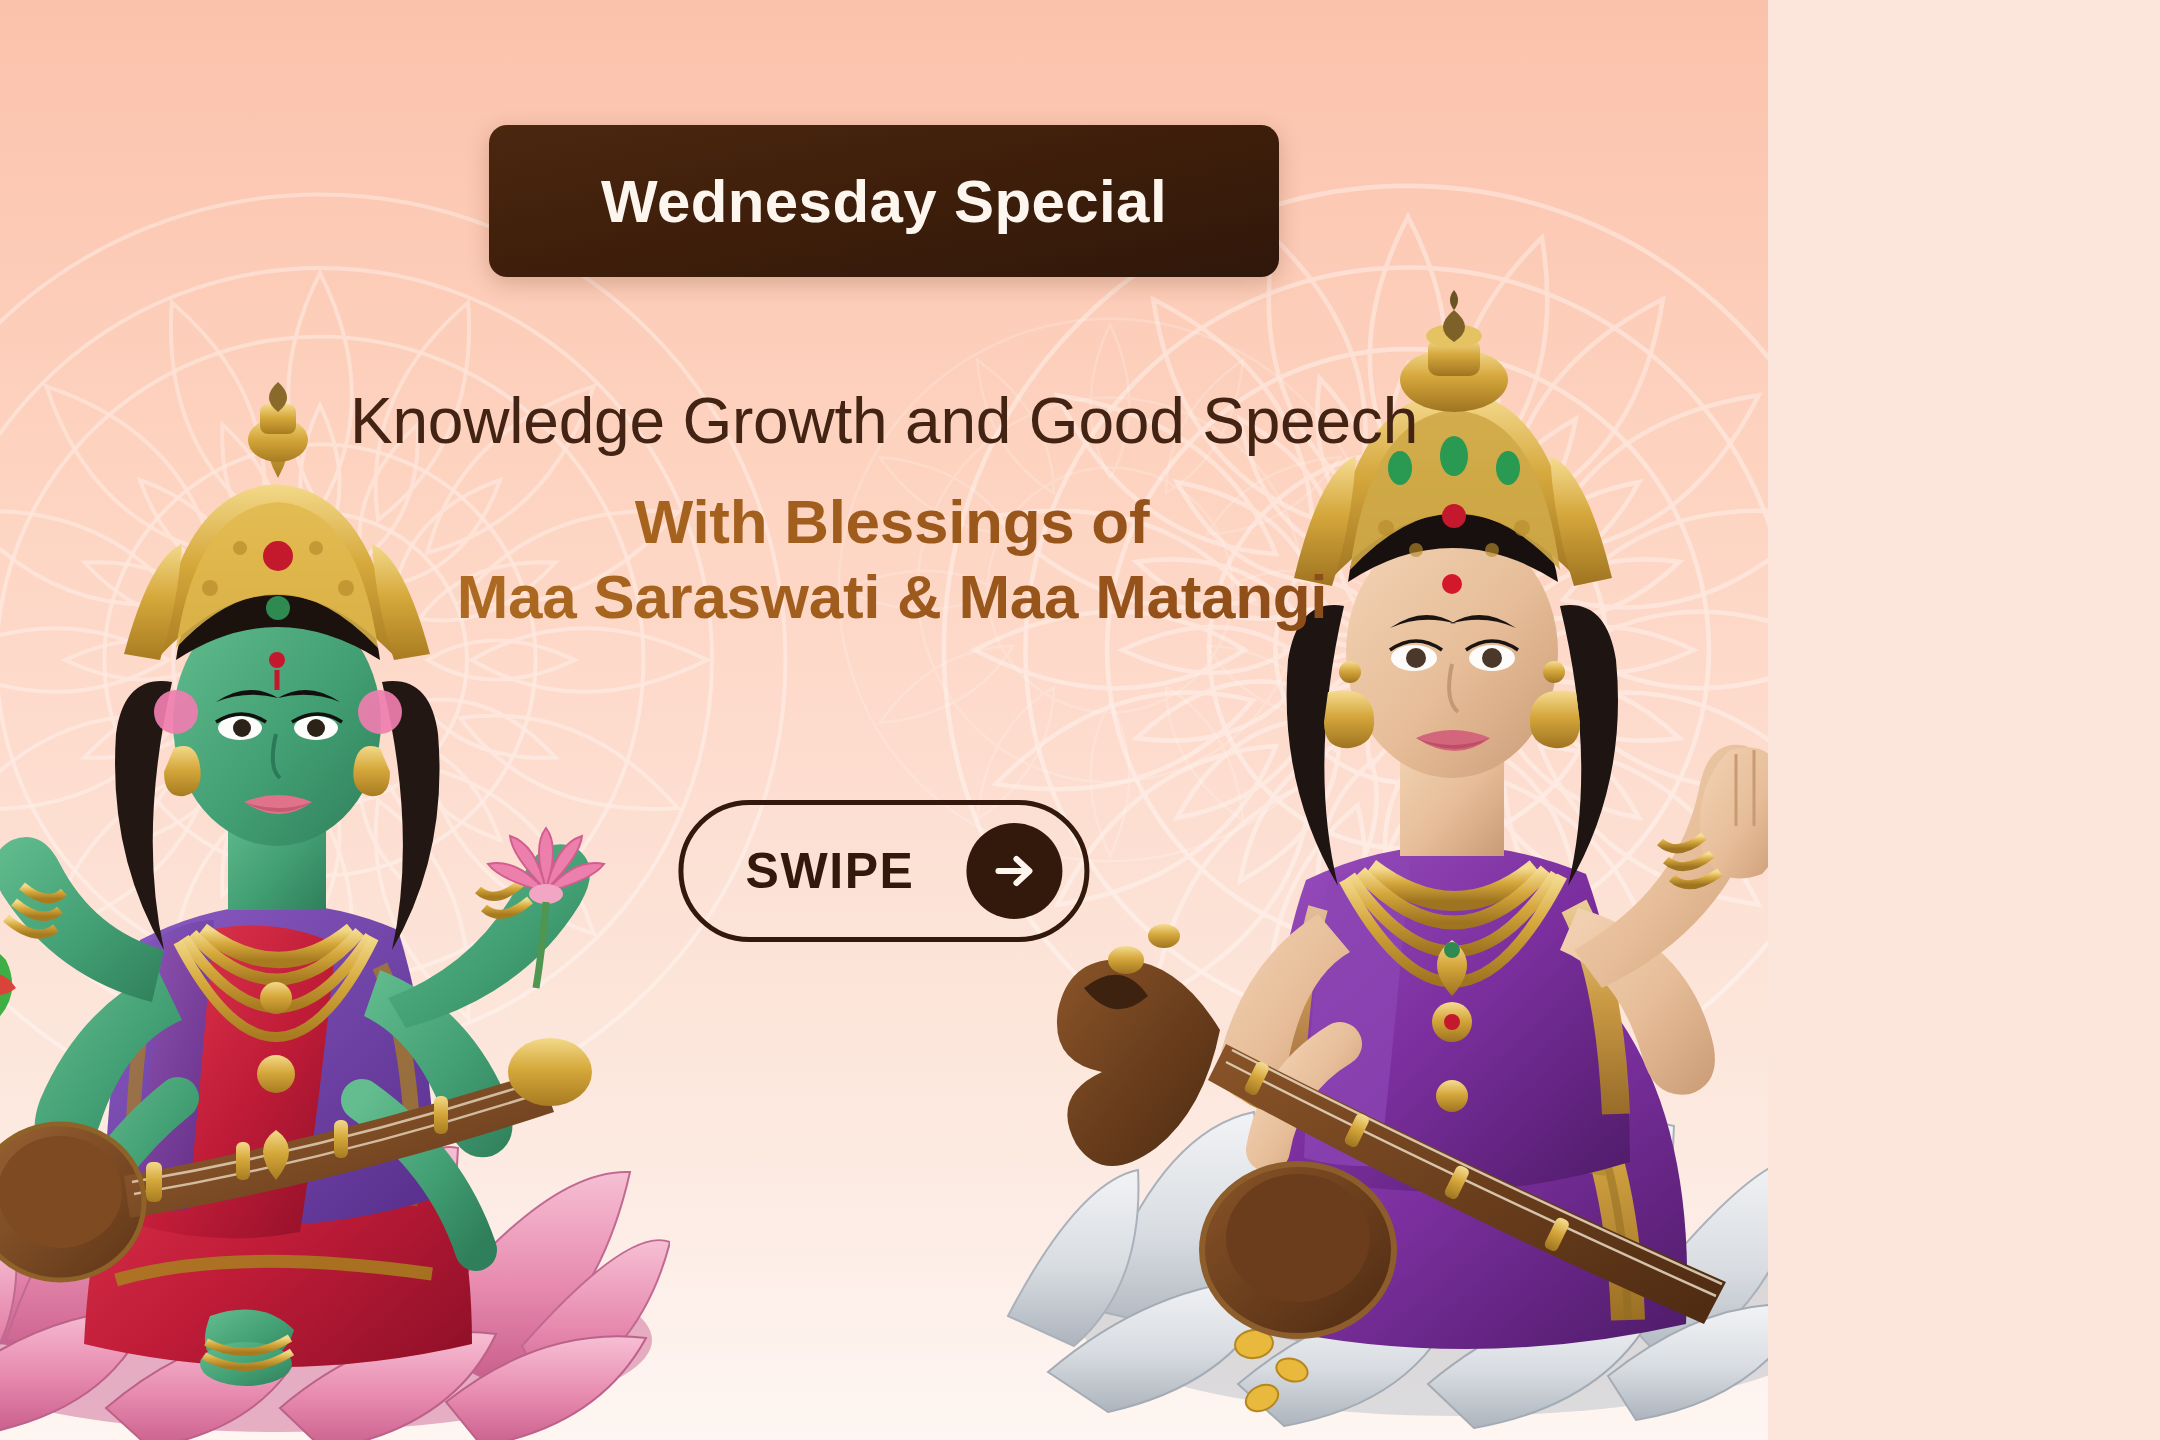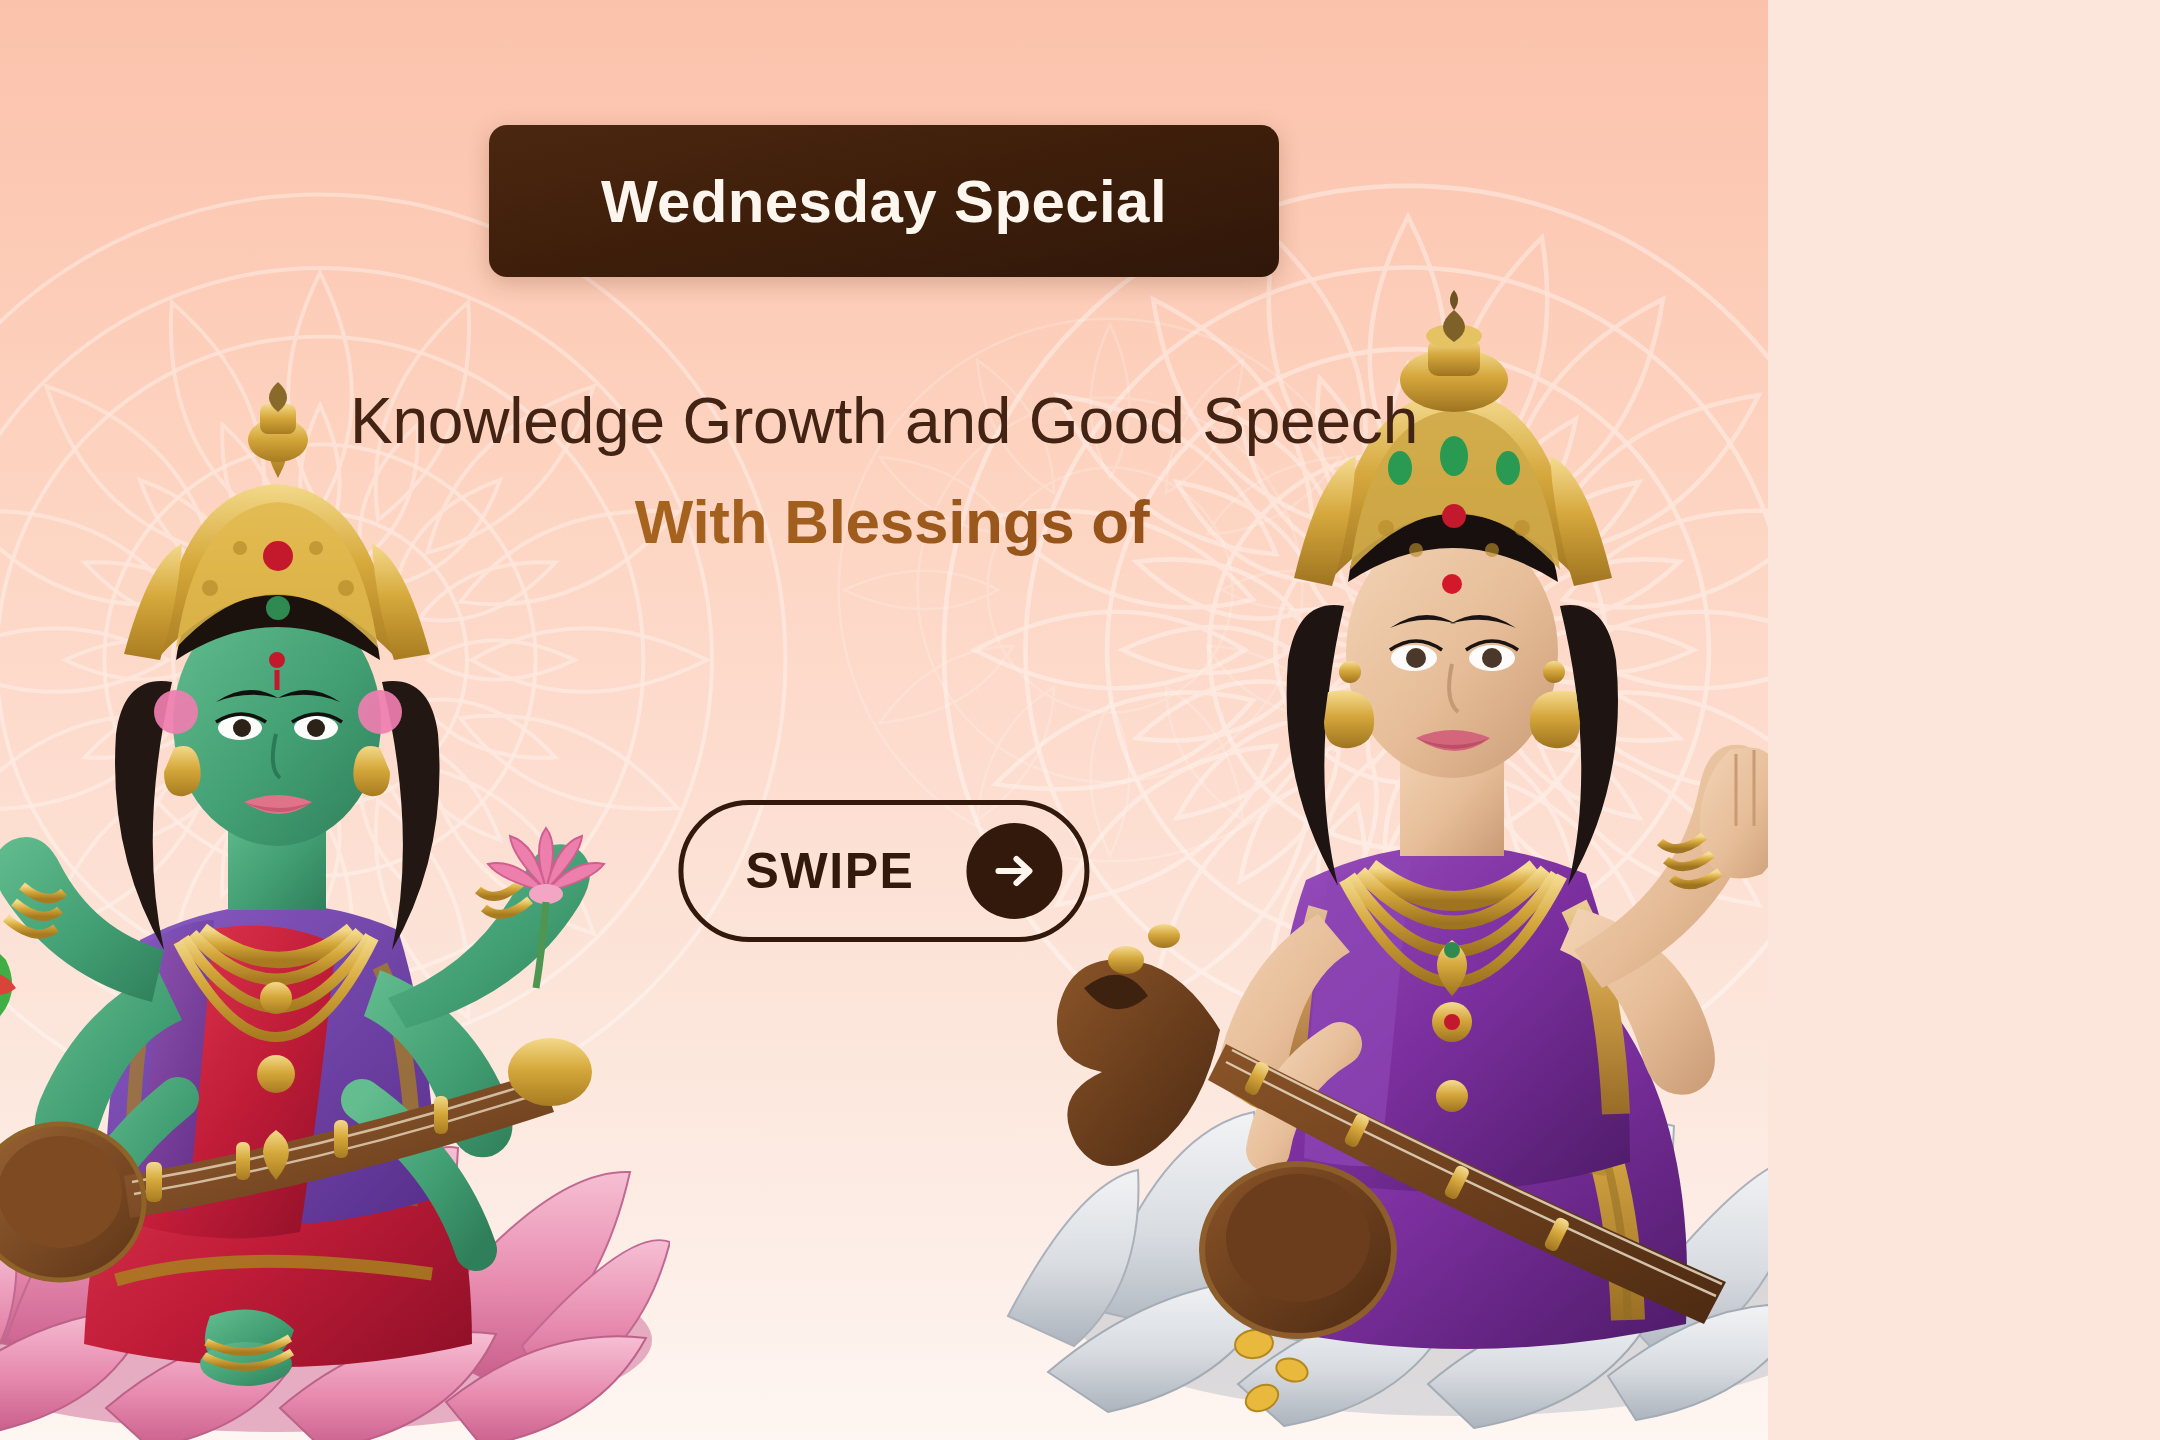"Maa Saraswati & Maa Matangi" span.hl-line { html: none -> <span>Maa Saraswati &amp; Maa Matangi</span> }
